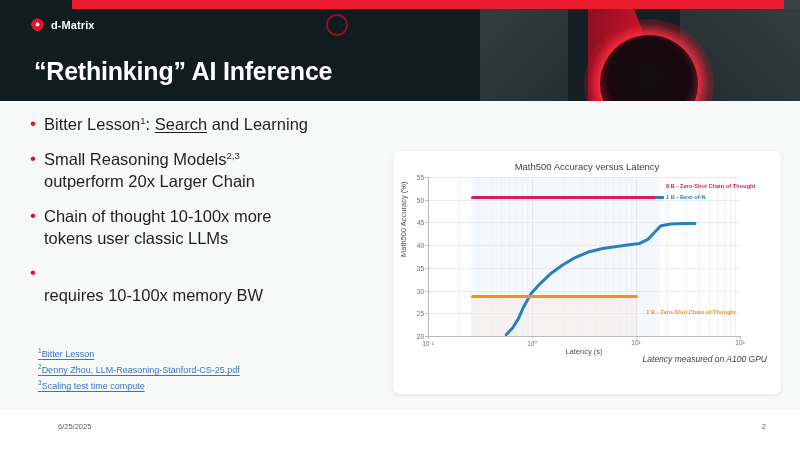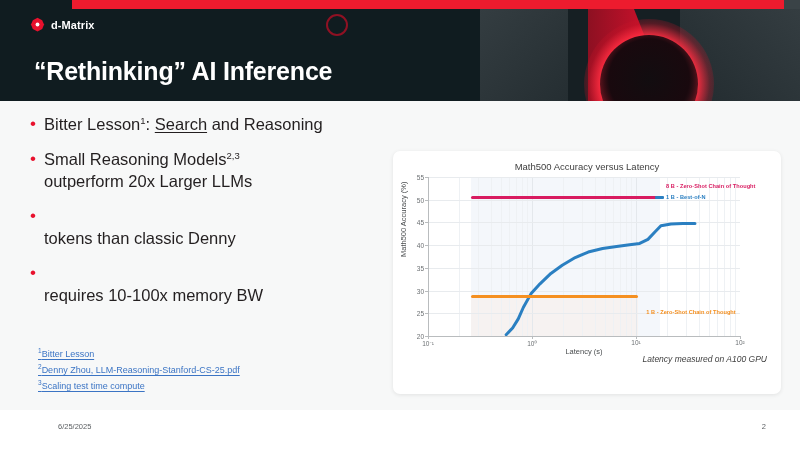"and Reasoning" span { text: Reasoning -> Learning }
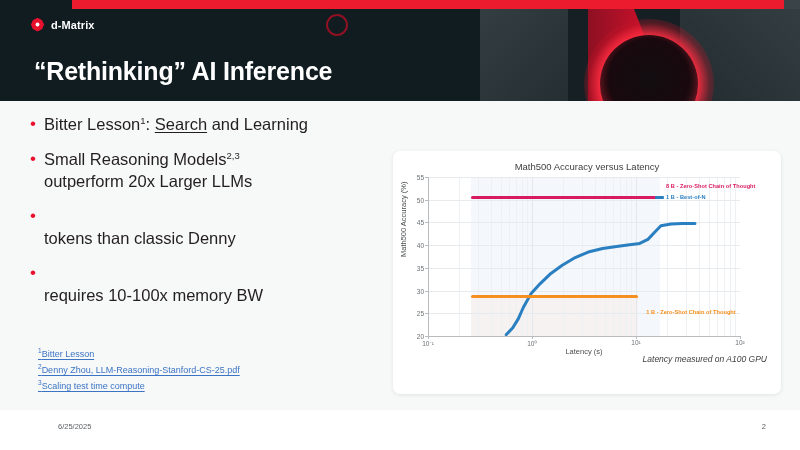"outperform 20x Larger LLMs" span { text: LLMs -> Chain }
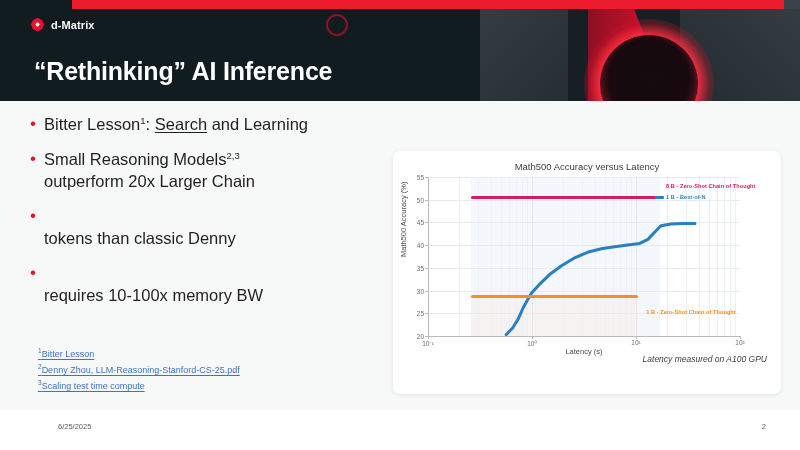"Chain of thought 10-100x more" span { html: none -> <span>Chain of thought 10-100x more</span> }
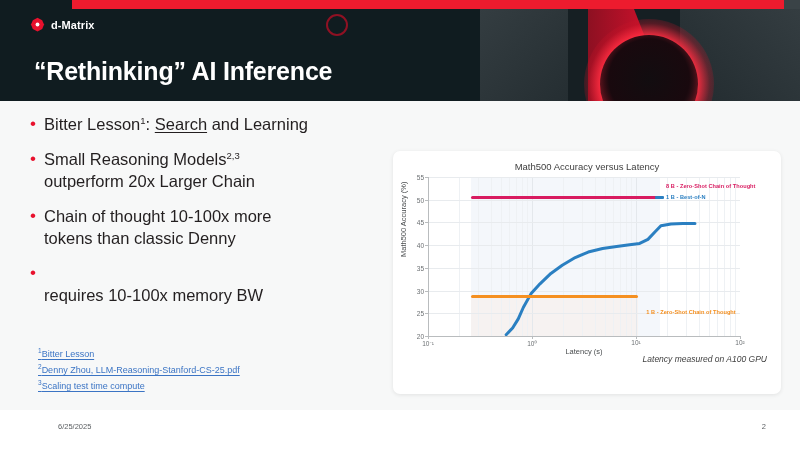"tokens than classic Denny" span { text: than classic Denny -> user classic LLMs }
